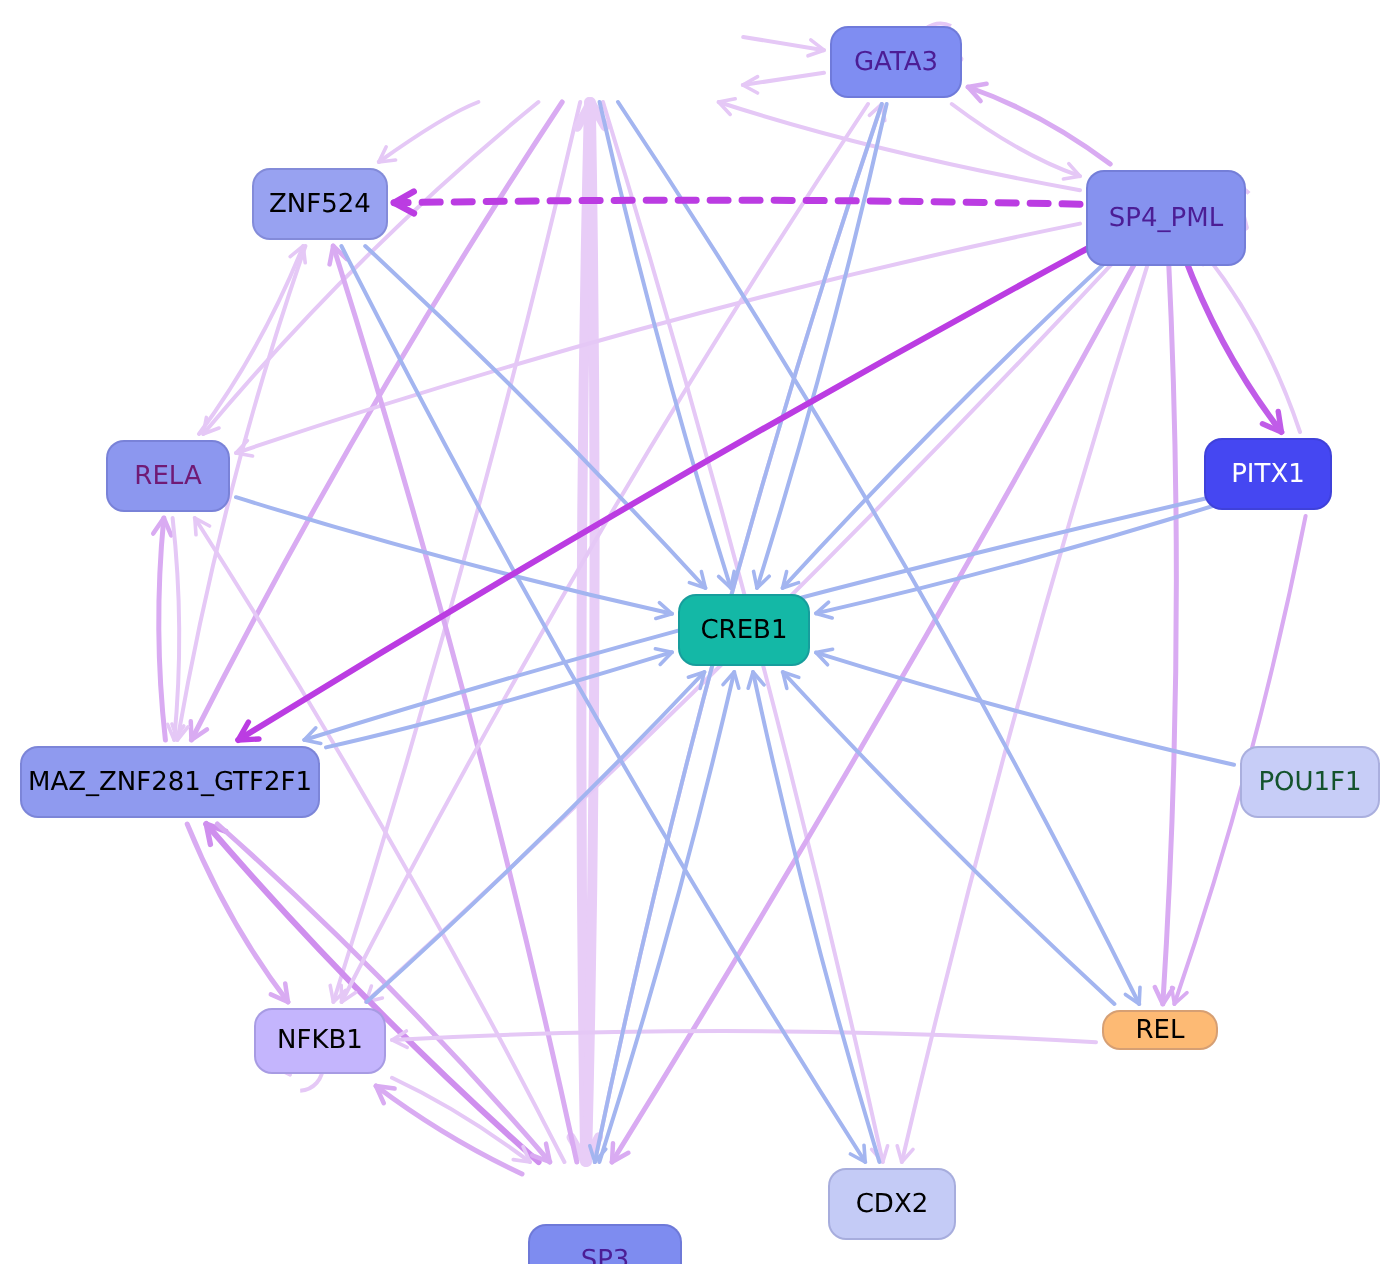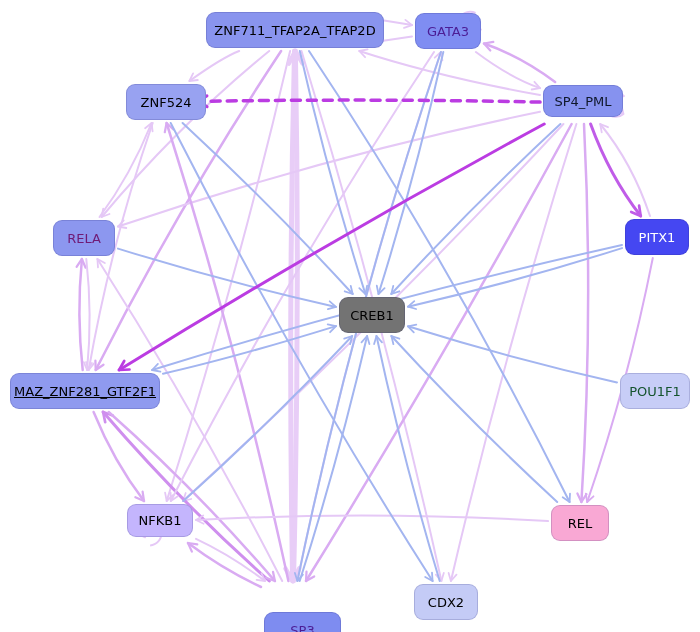"ZNF711_TFAP2A_TFAP2D" div.node { html: <div>ZNF711_TFAP2A_TFAP2D</div> -> none }
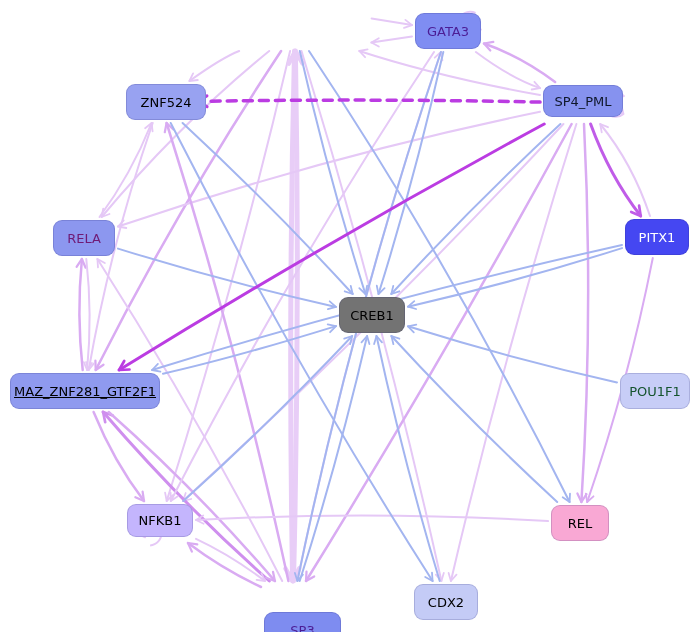"ZNF524" div.node { width: 80px -> 68px }
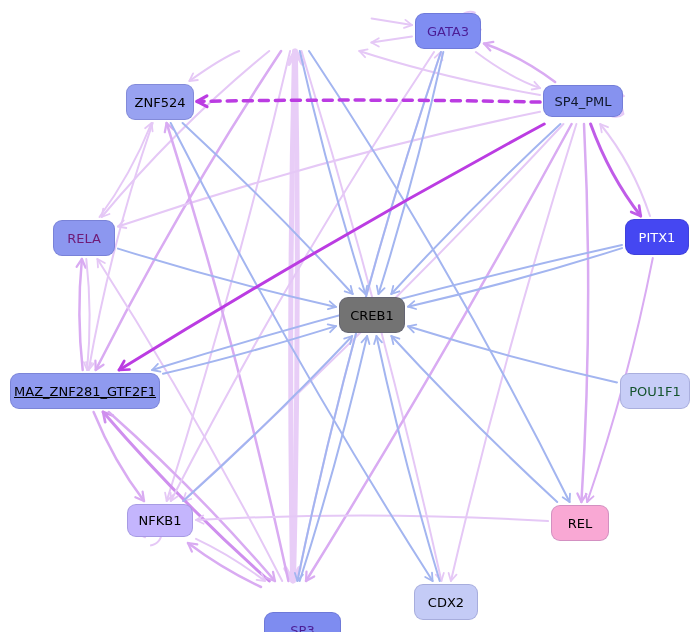"SP4_PML" div.node { color: #0f172a -> #4c1d95; height: 32px -> 48px }
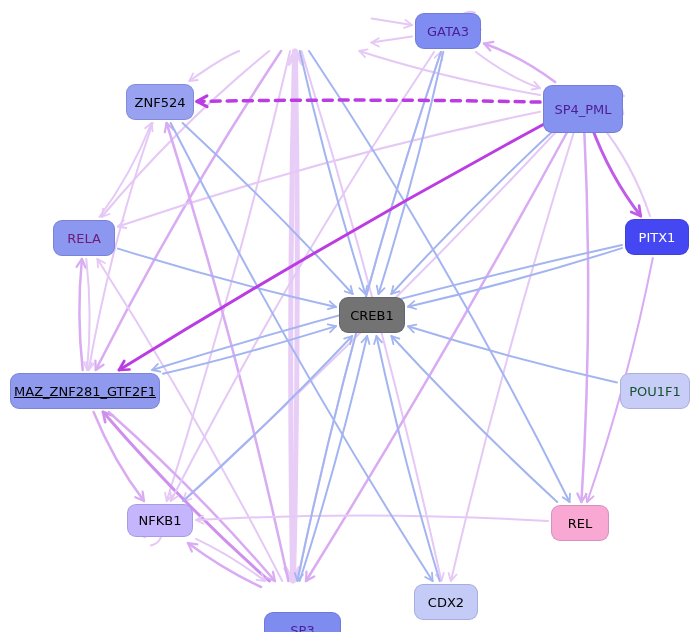"PITX1" div.node { left: 625px -> 602px }
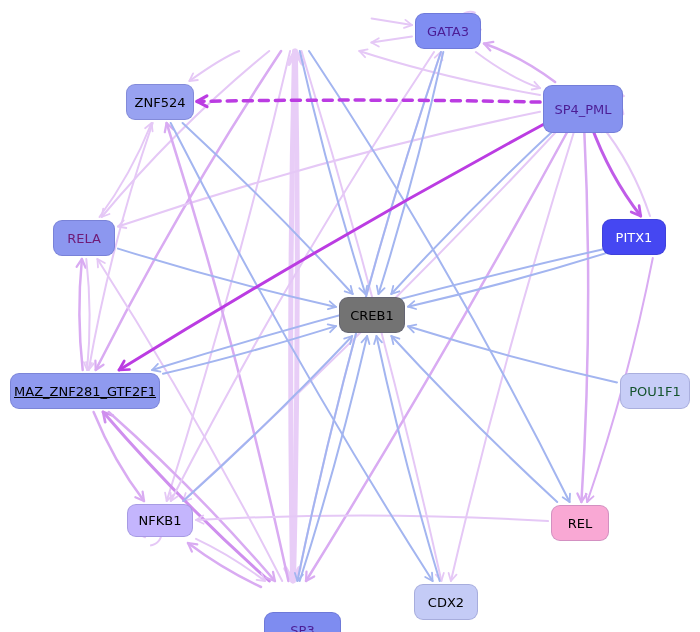"CREB1" div.node { background: #737373 -> #14b8a6 }
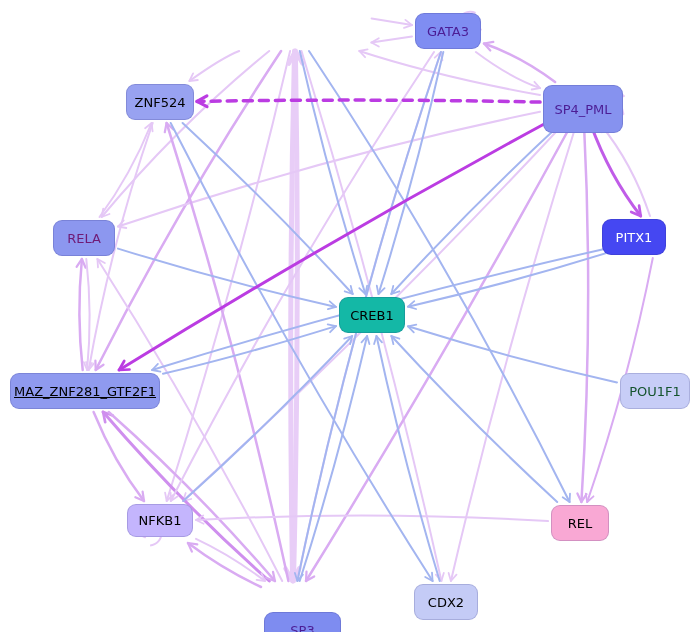"MAZ_ZNF281_GTF2F1" div.node { text-decoration: underline -> none }
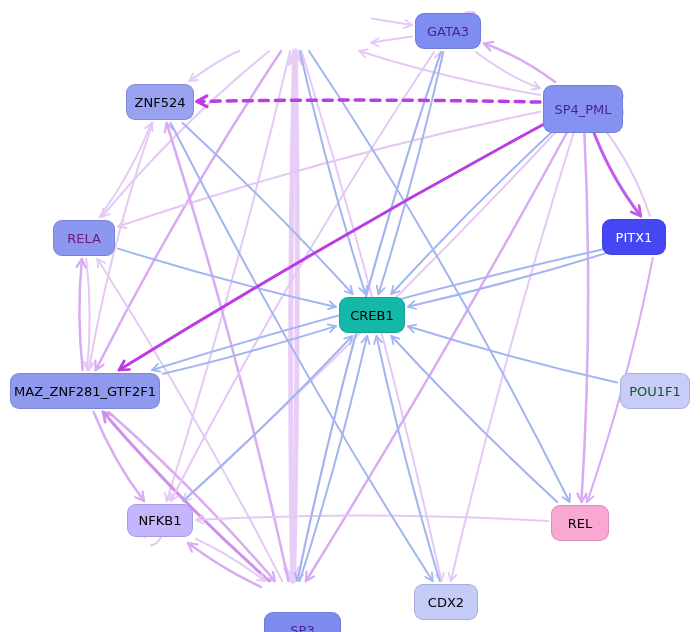"REL" div.node { background: #f9a8d4 -> #fdba74; height: 36px -> 20px }
